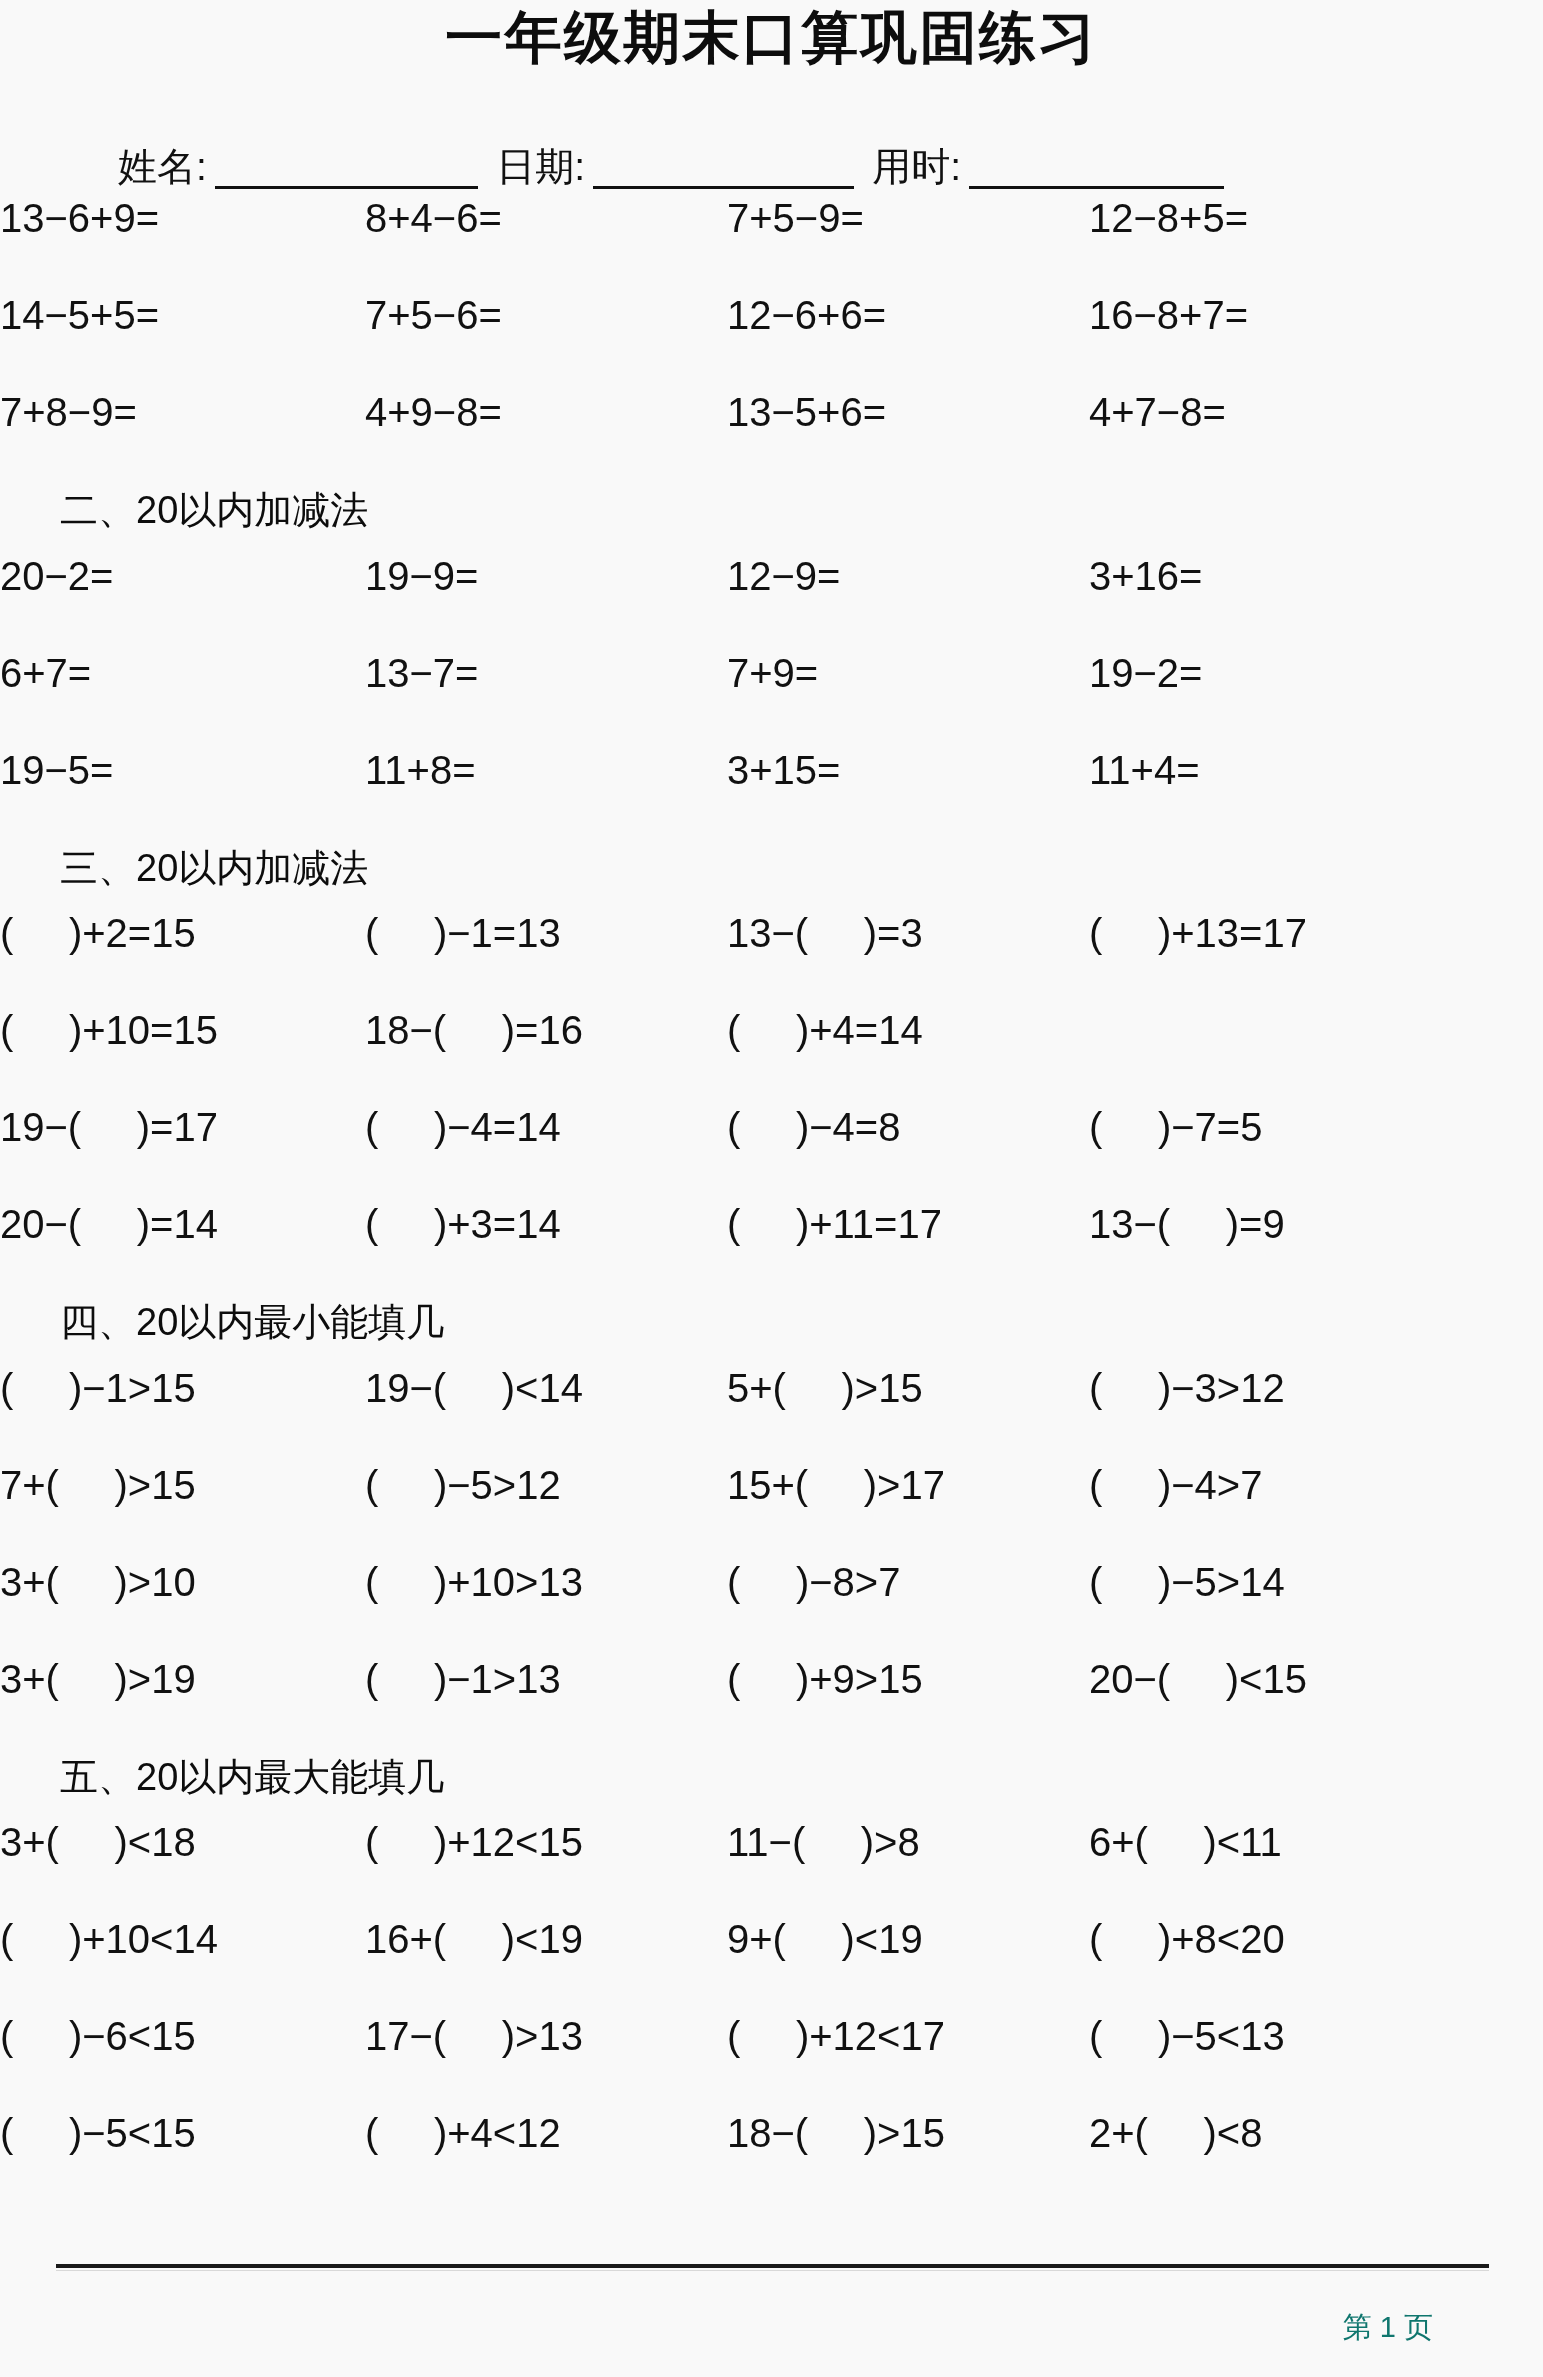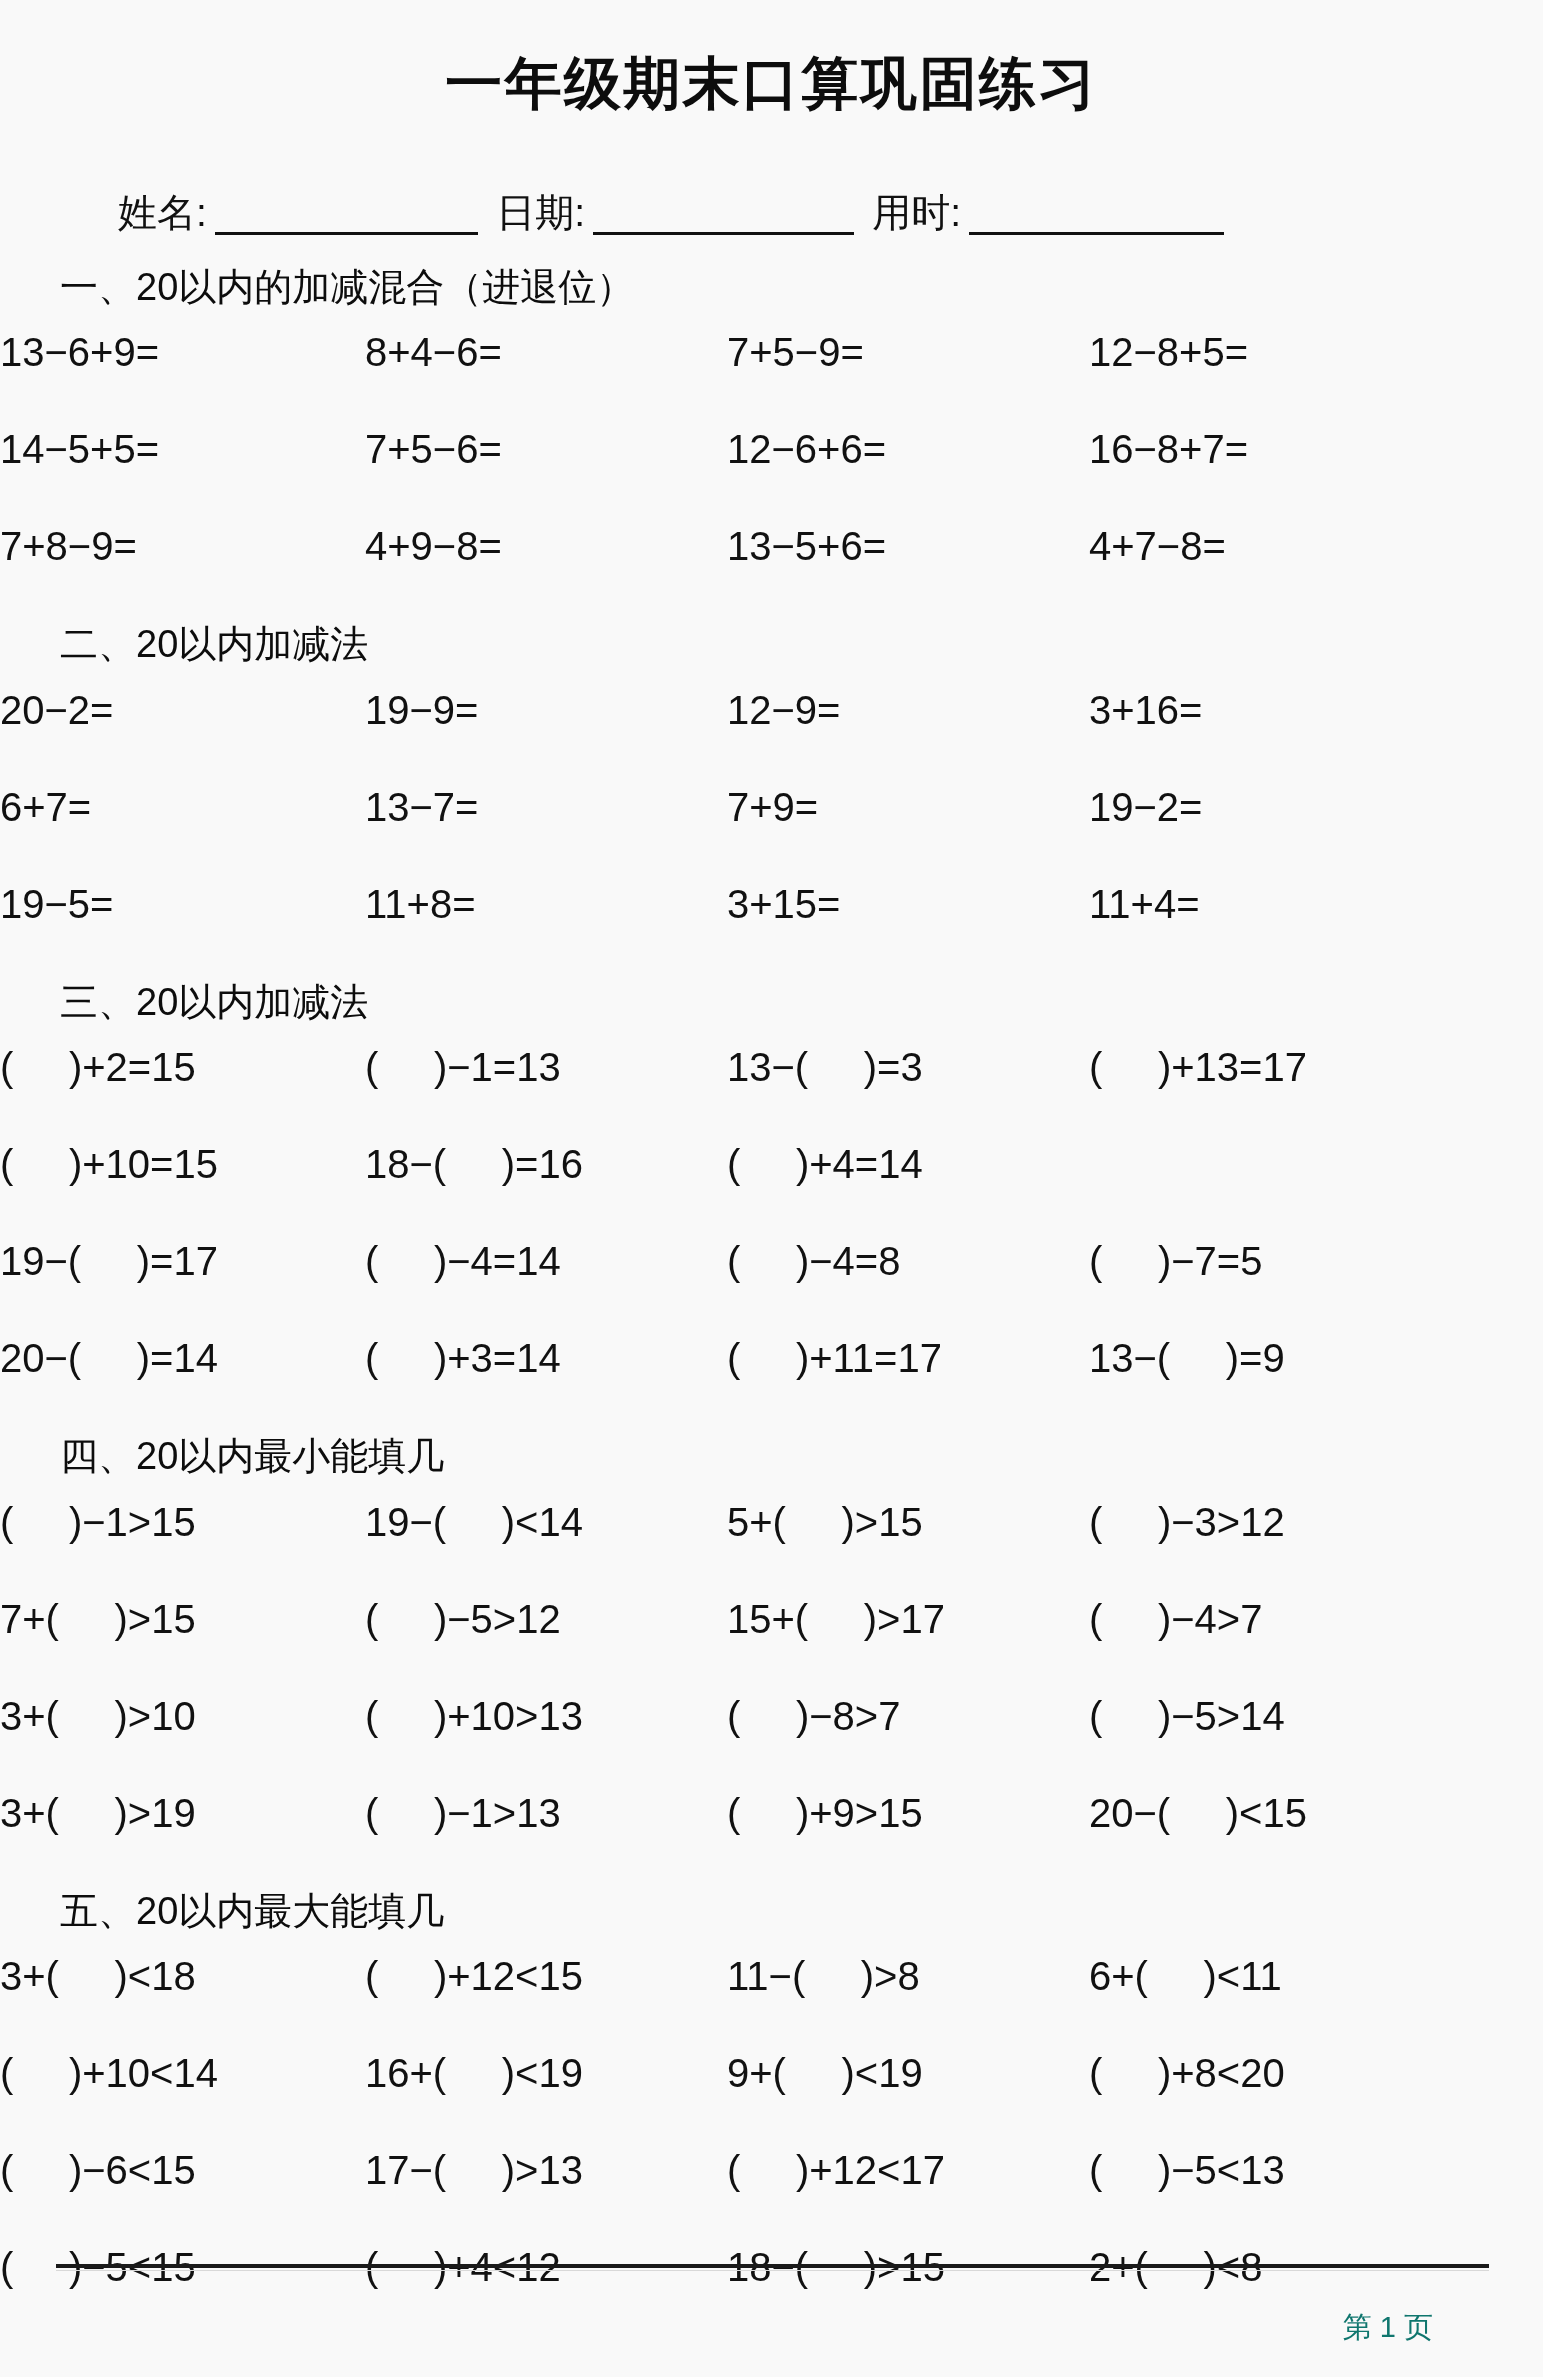"一年级期末口算巩固练习" .doc-title { padding-top: 46px -> none }
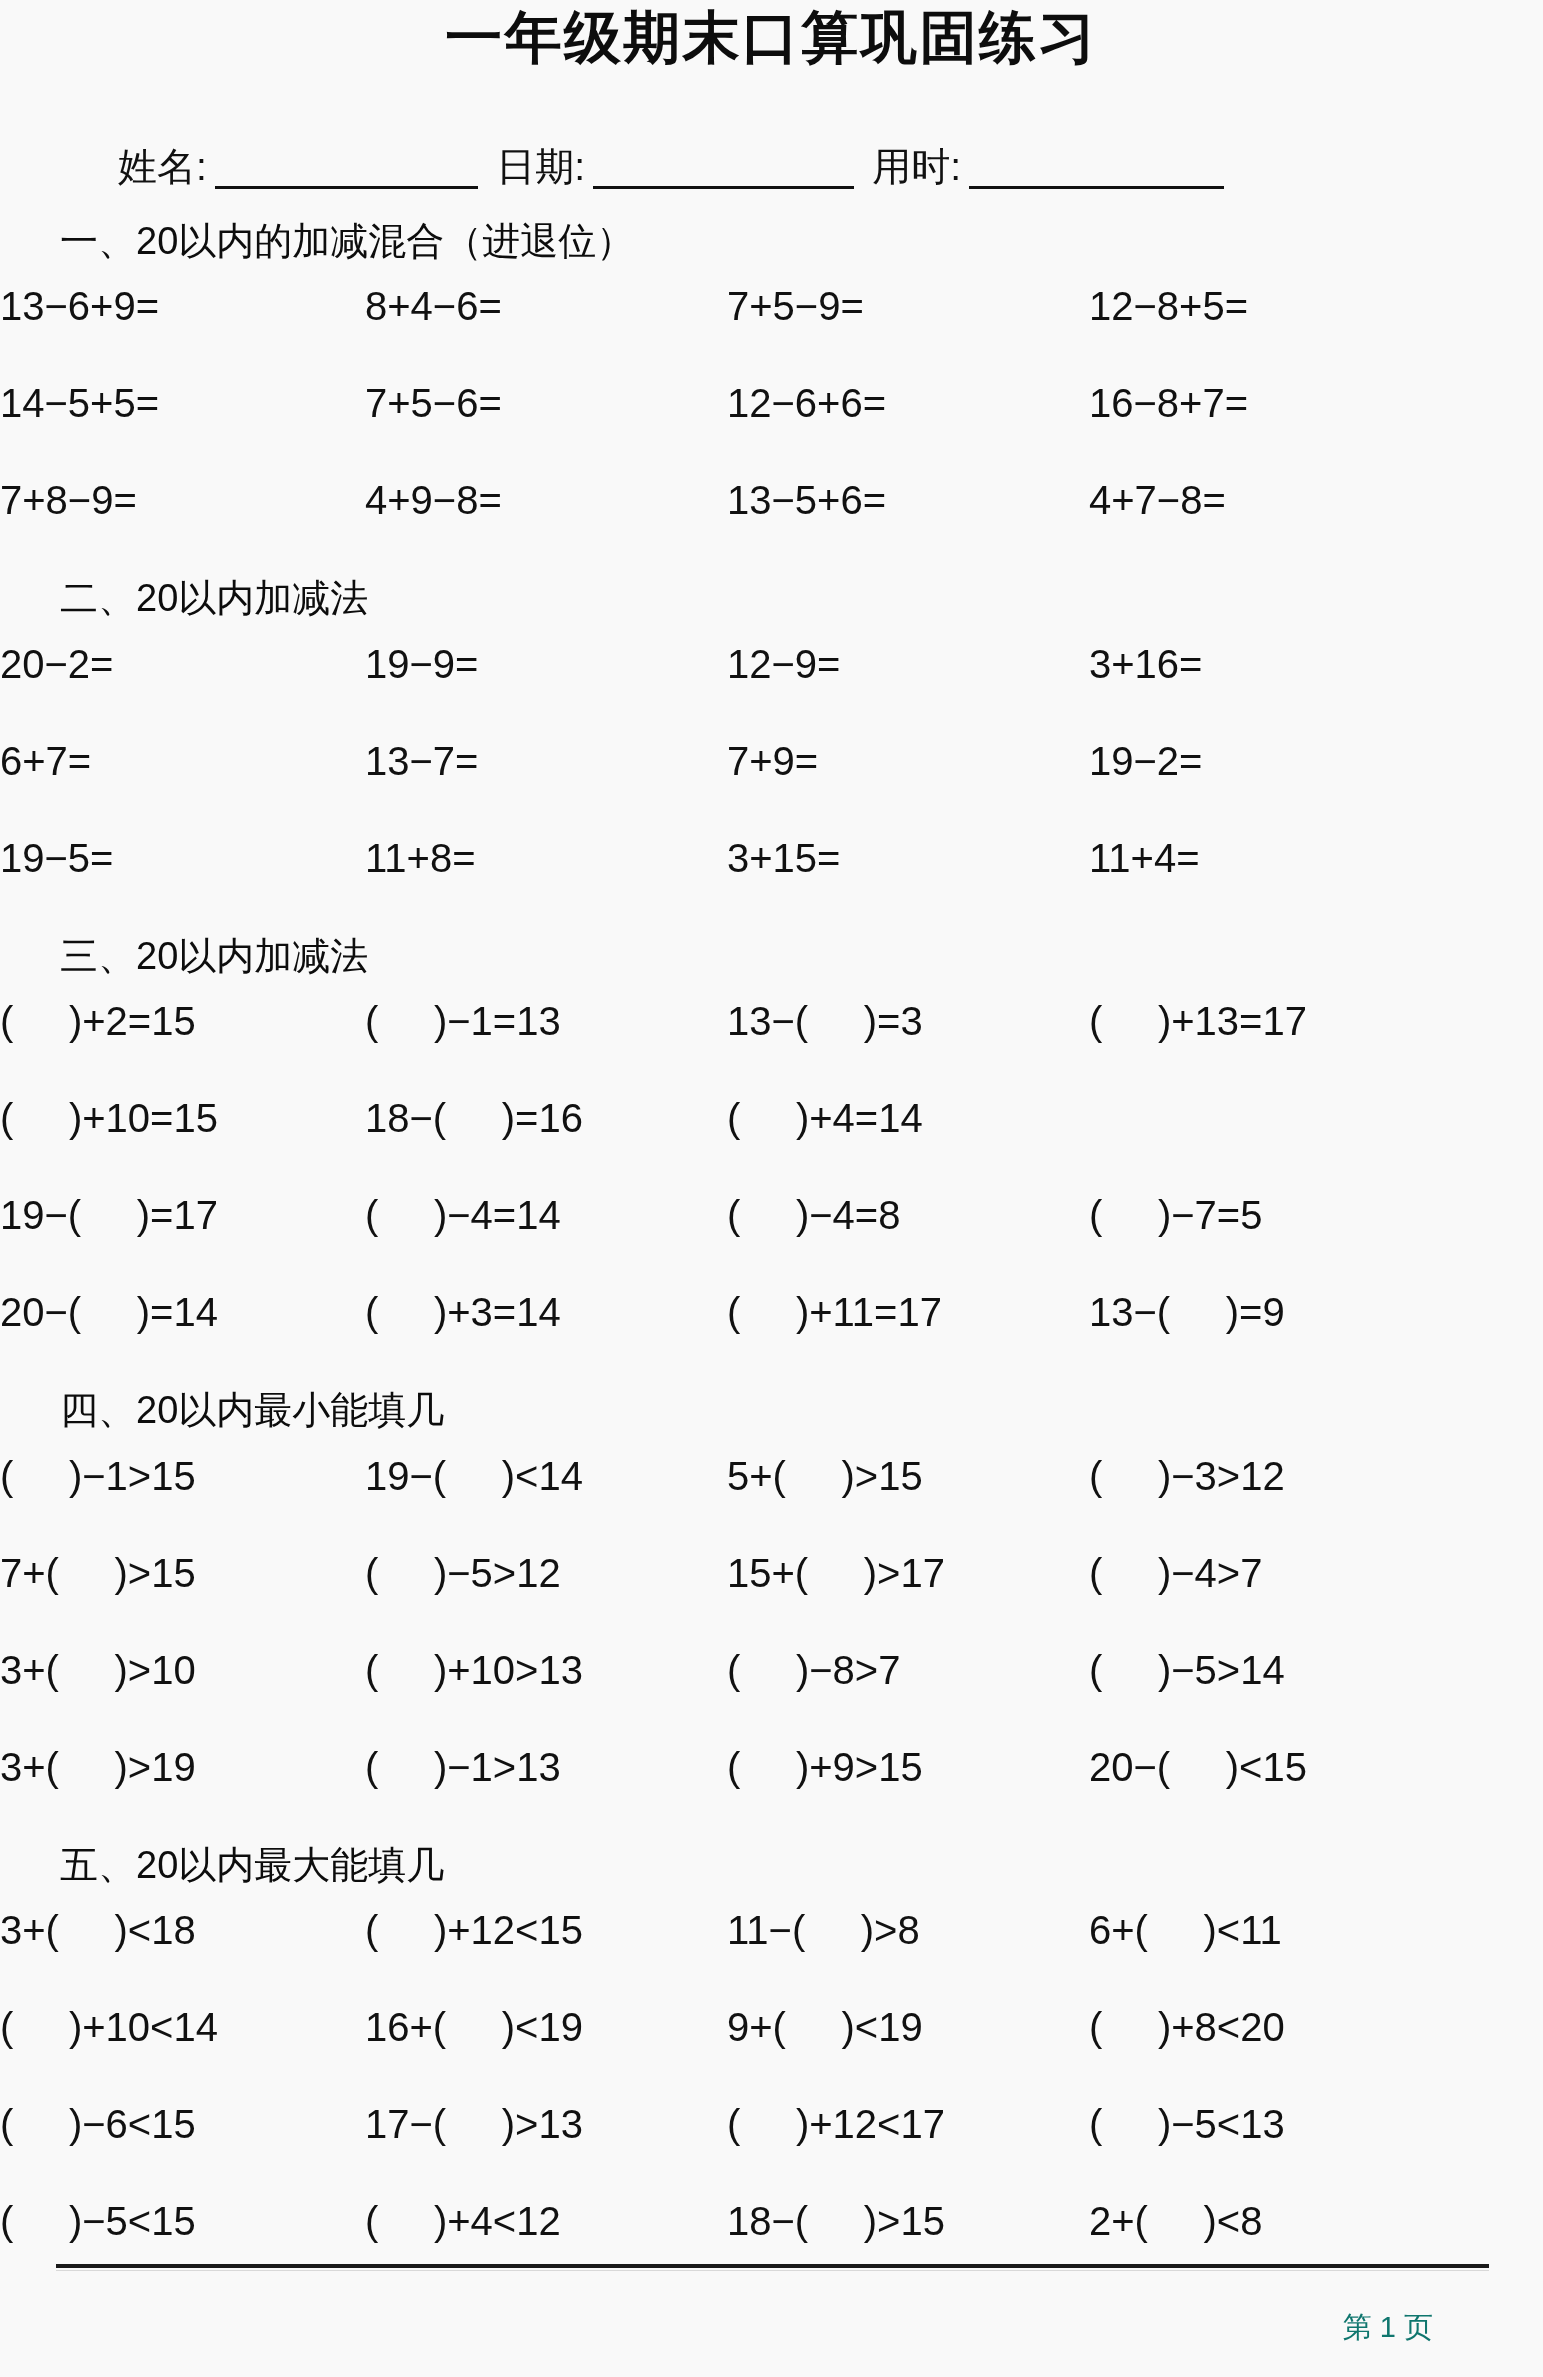"一、20以内的加减混合（进退位）" div.section-heading { html: <div>一、20以内的加减混合（进退位）</div> -> none }
